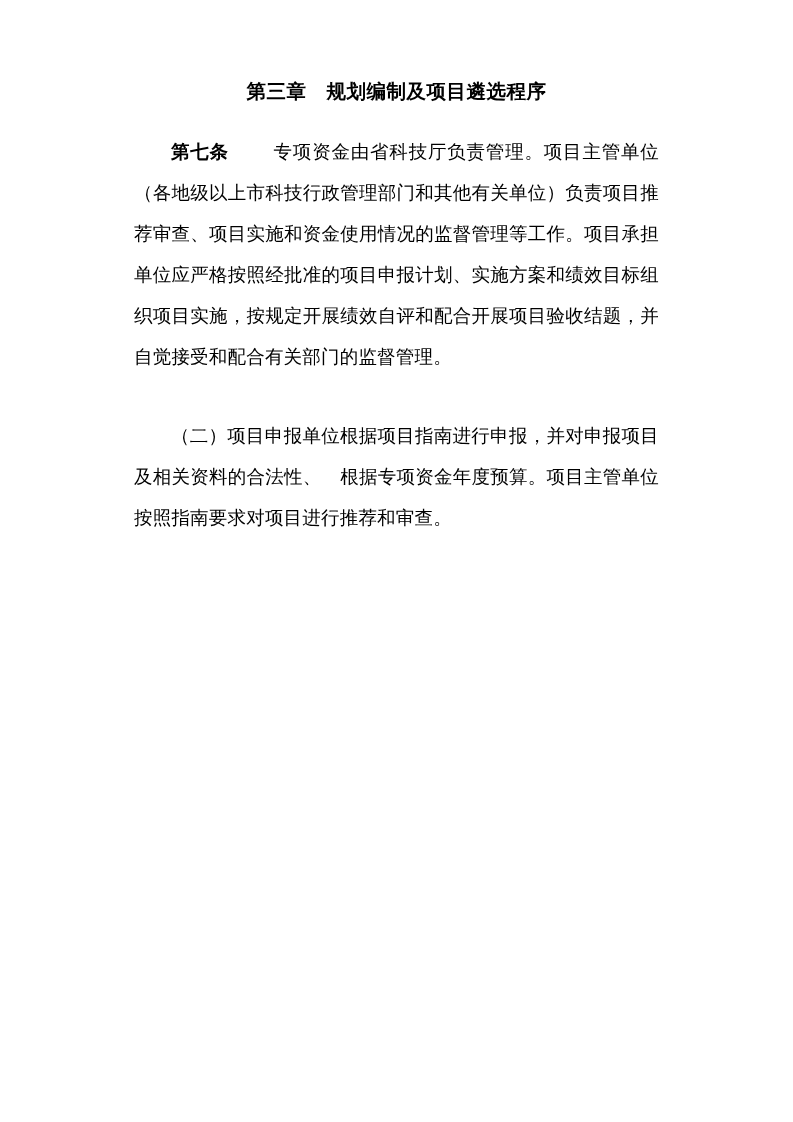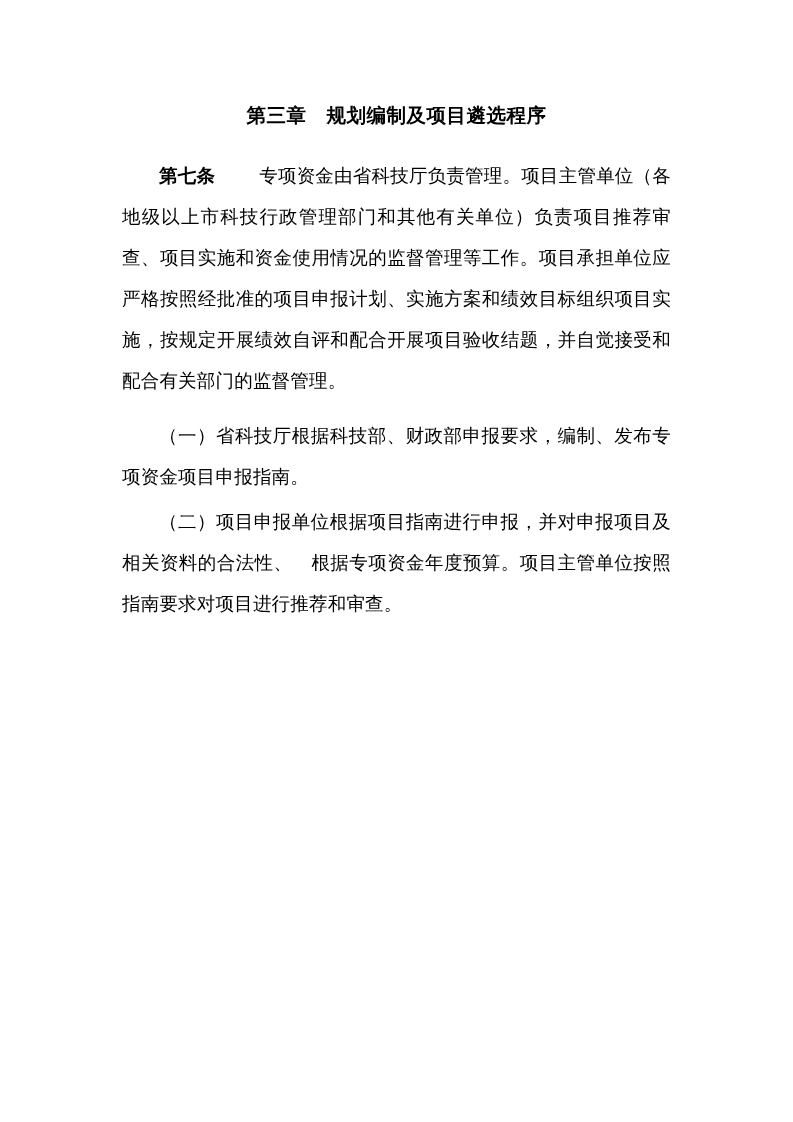"第三章 规划编制及项目遴选程序" .page { padding: 102px 118px 60px 118px -> 78px 118px 60px 118px }
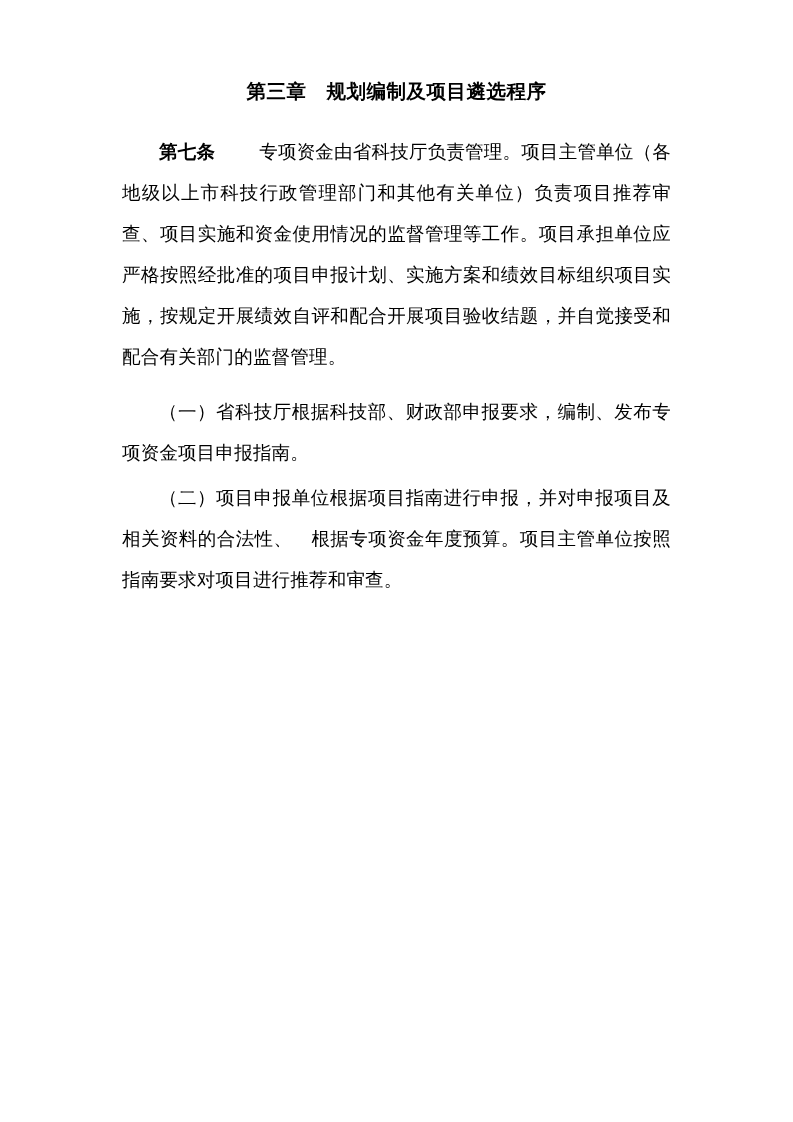"第七条" .para { margin: 4px -> 16px }
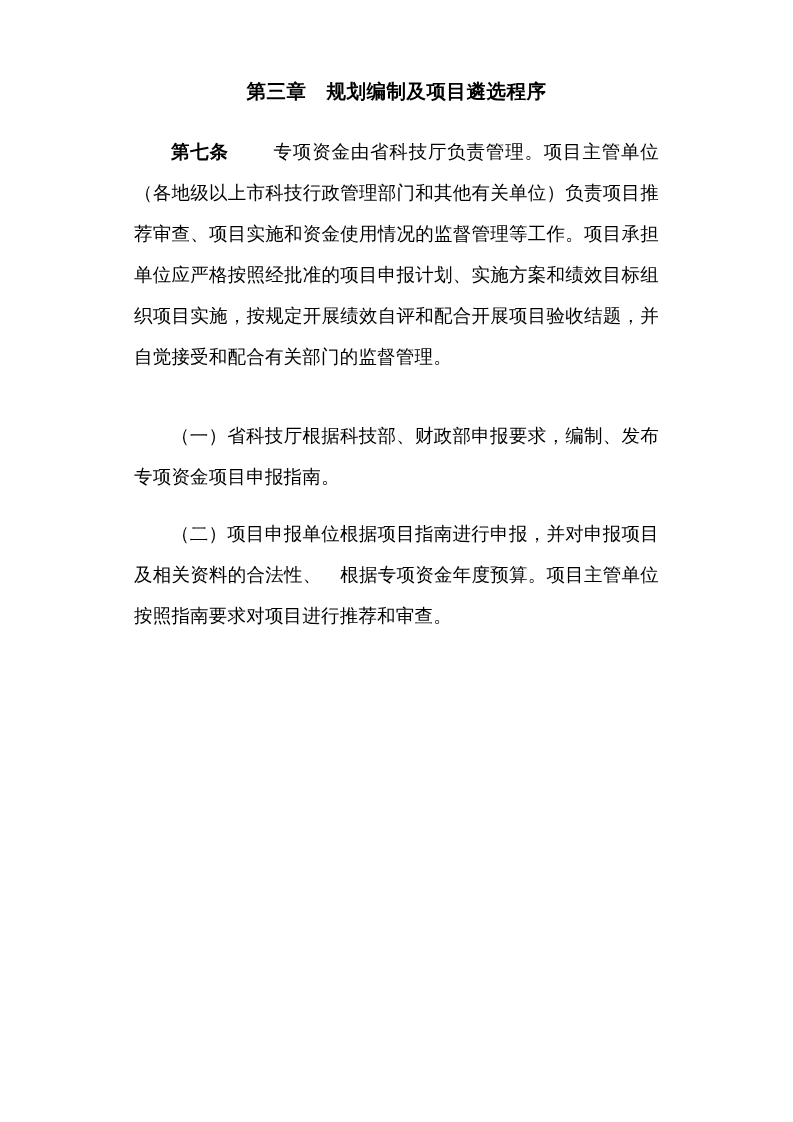"（一）省科技厅根据科技部、财政部申报要求，编制、发布专项资金项目申报指南。" p.para { html: <p>（一）省科技厅根据科技部、财政部申报要求，编制、发布专项资金项目申报指南。</p> -> none }
